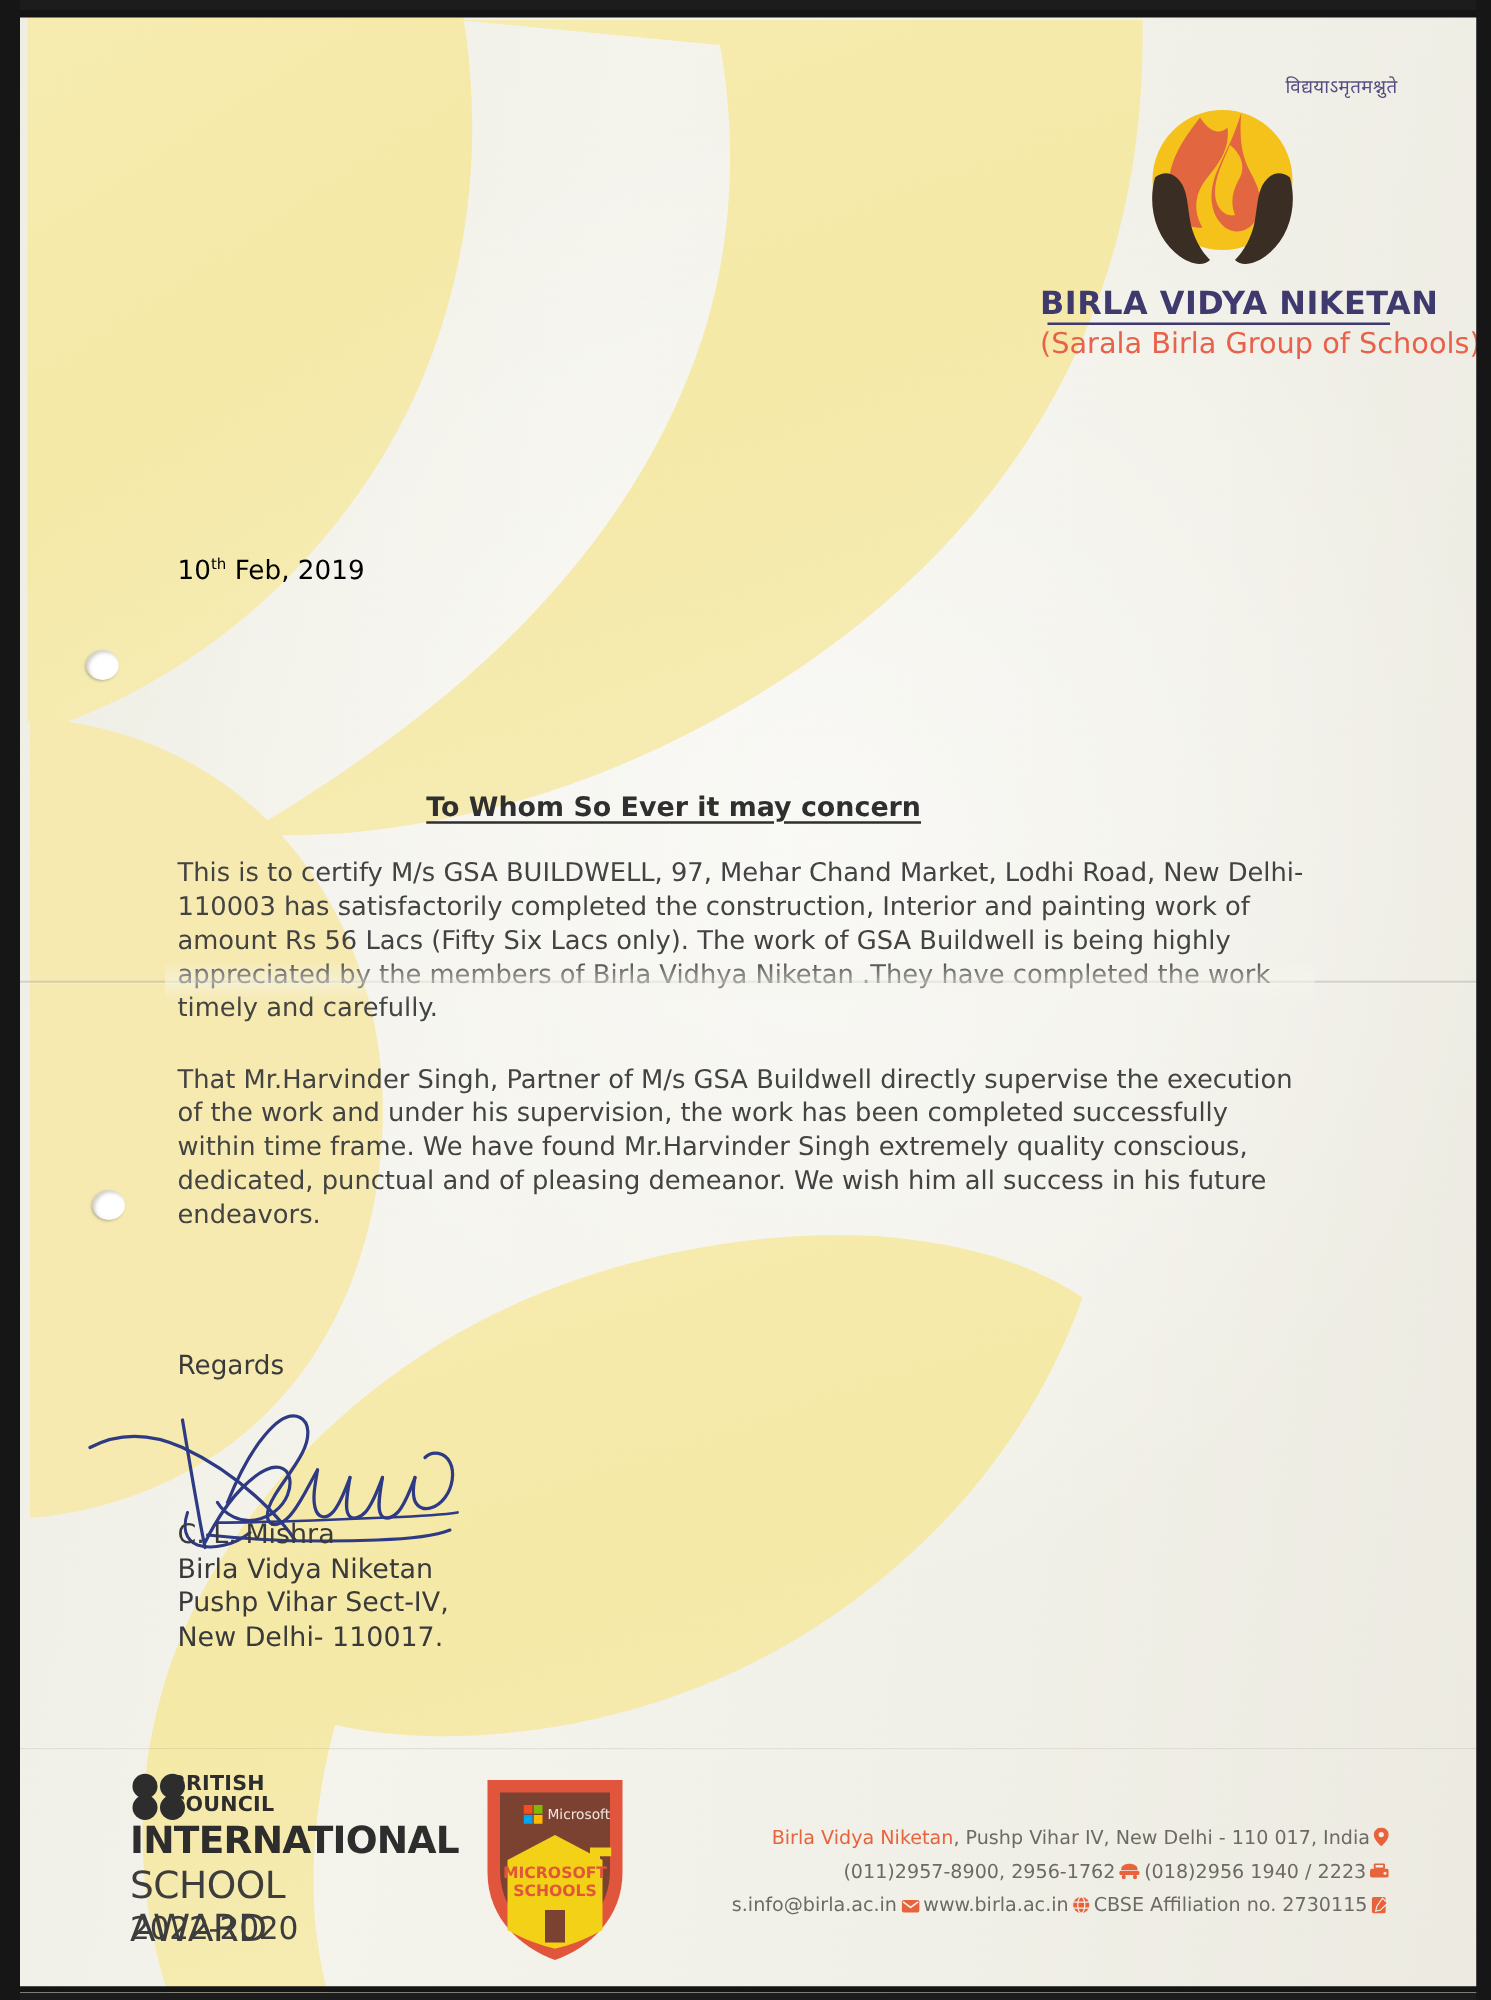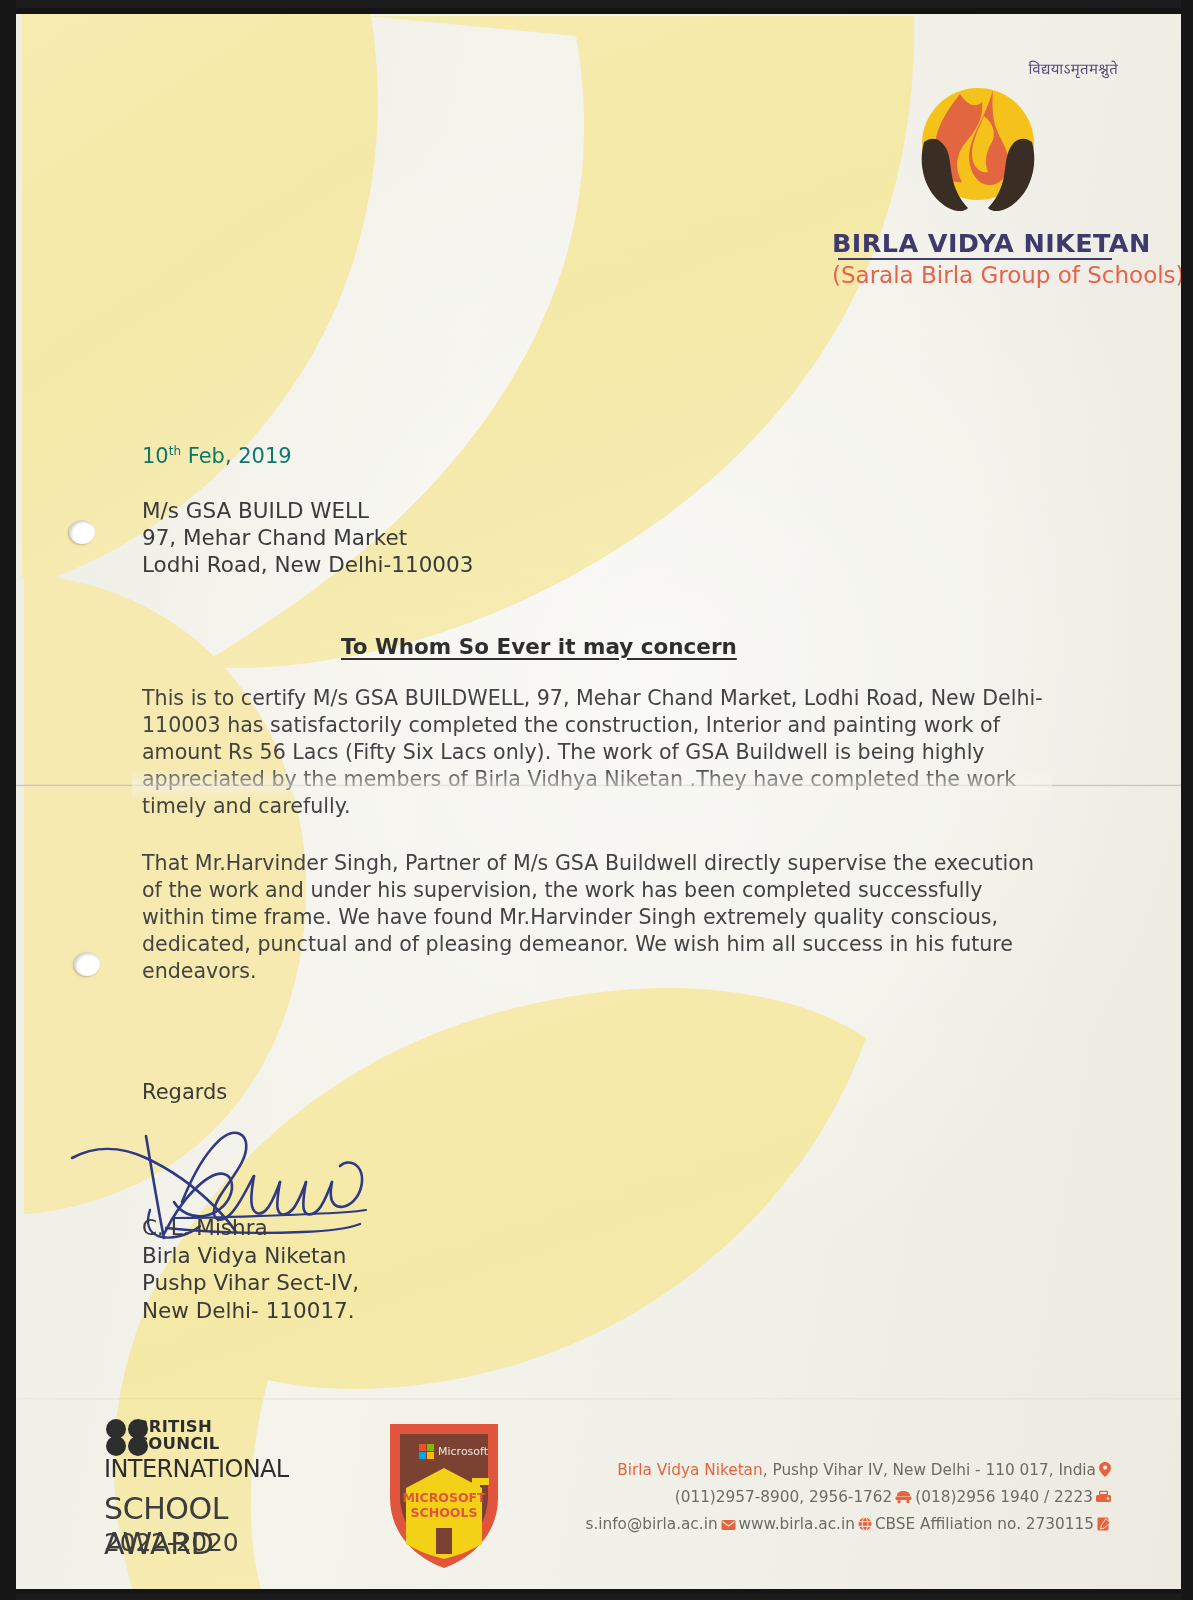"10th Feb, 2019" #date-line { color: #0f766e -> #000000 }
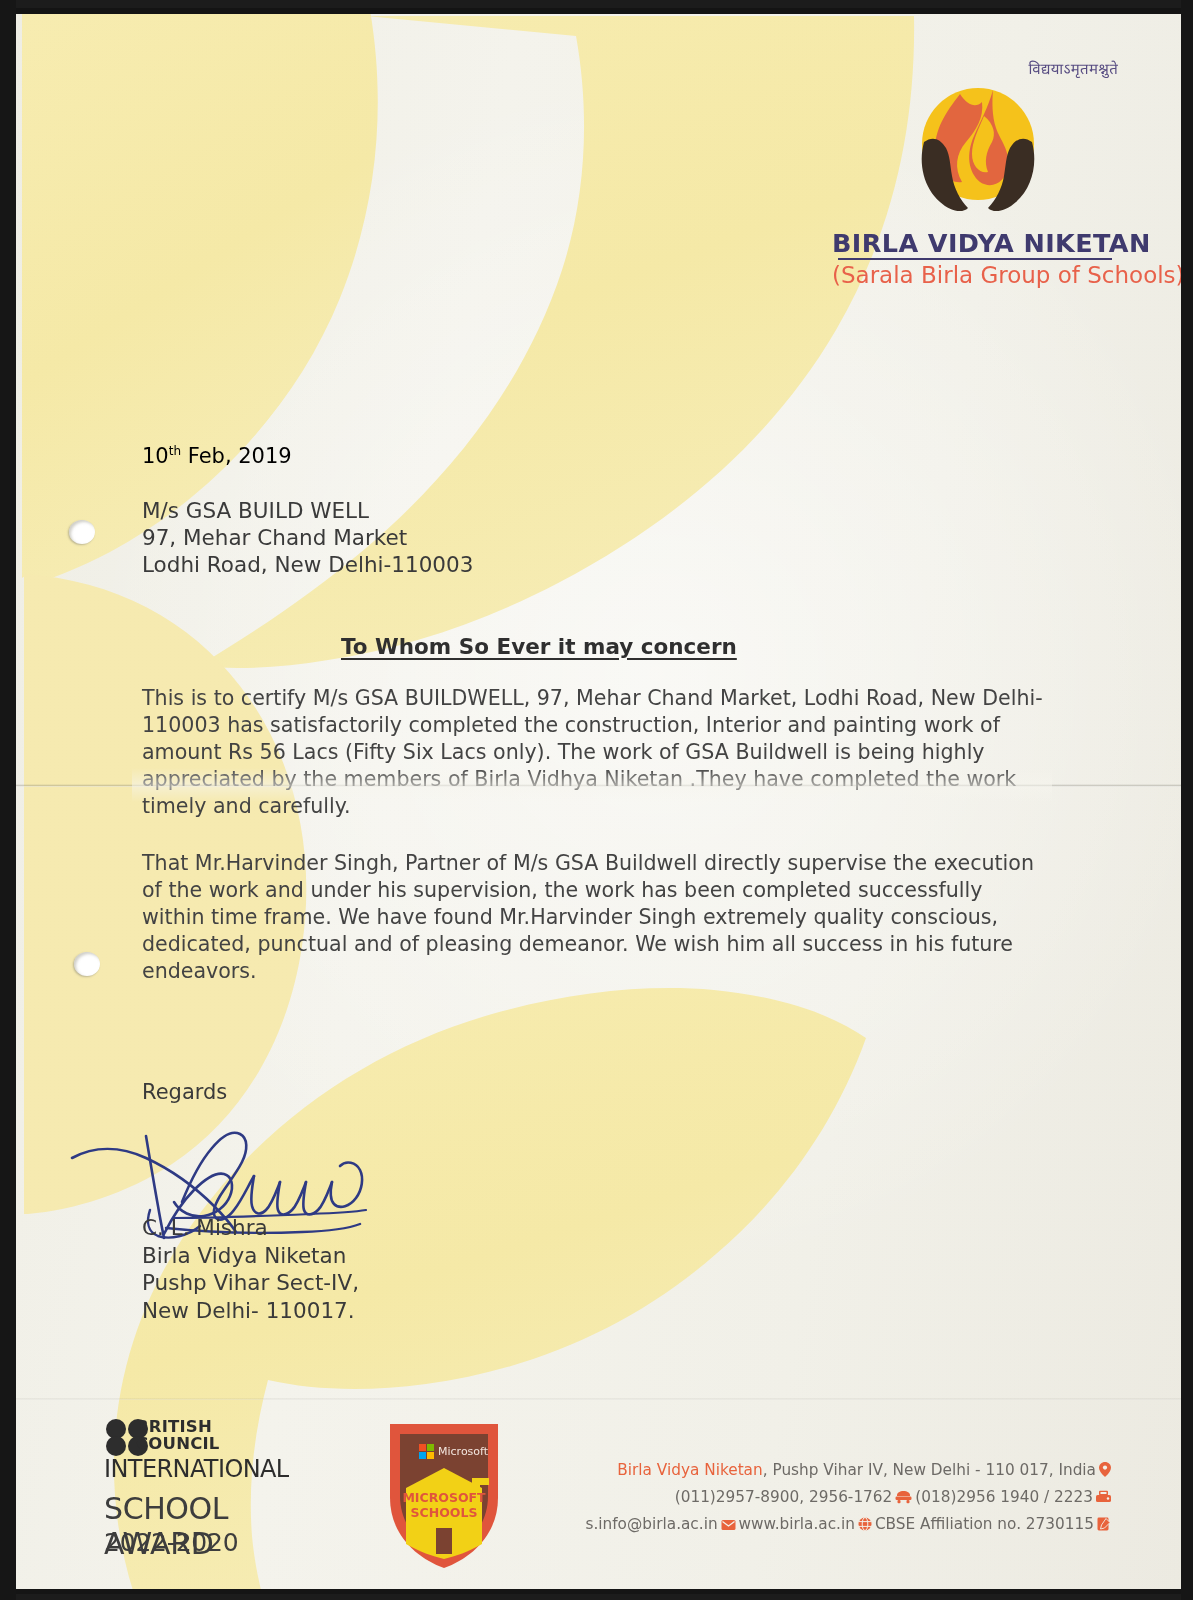"M/s GSA BUILD WELL 97," div.txt { html: <div><span>M/s GSA BUILD WELL</span> <span>97, Mehar Chand Market</span> <span>Lodhi Road, New Delhi-110003</span></div> -> none }
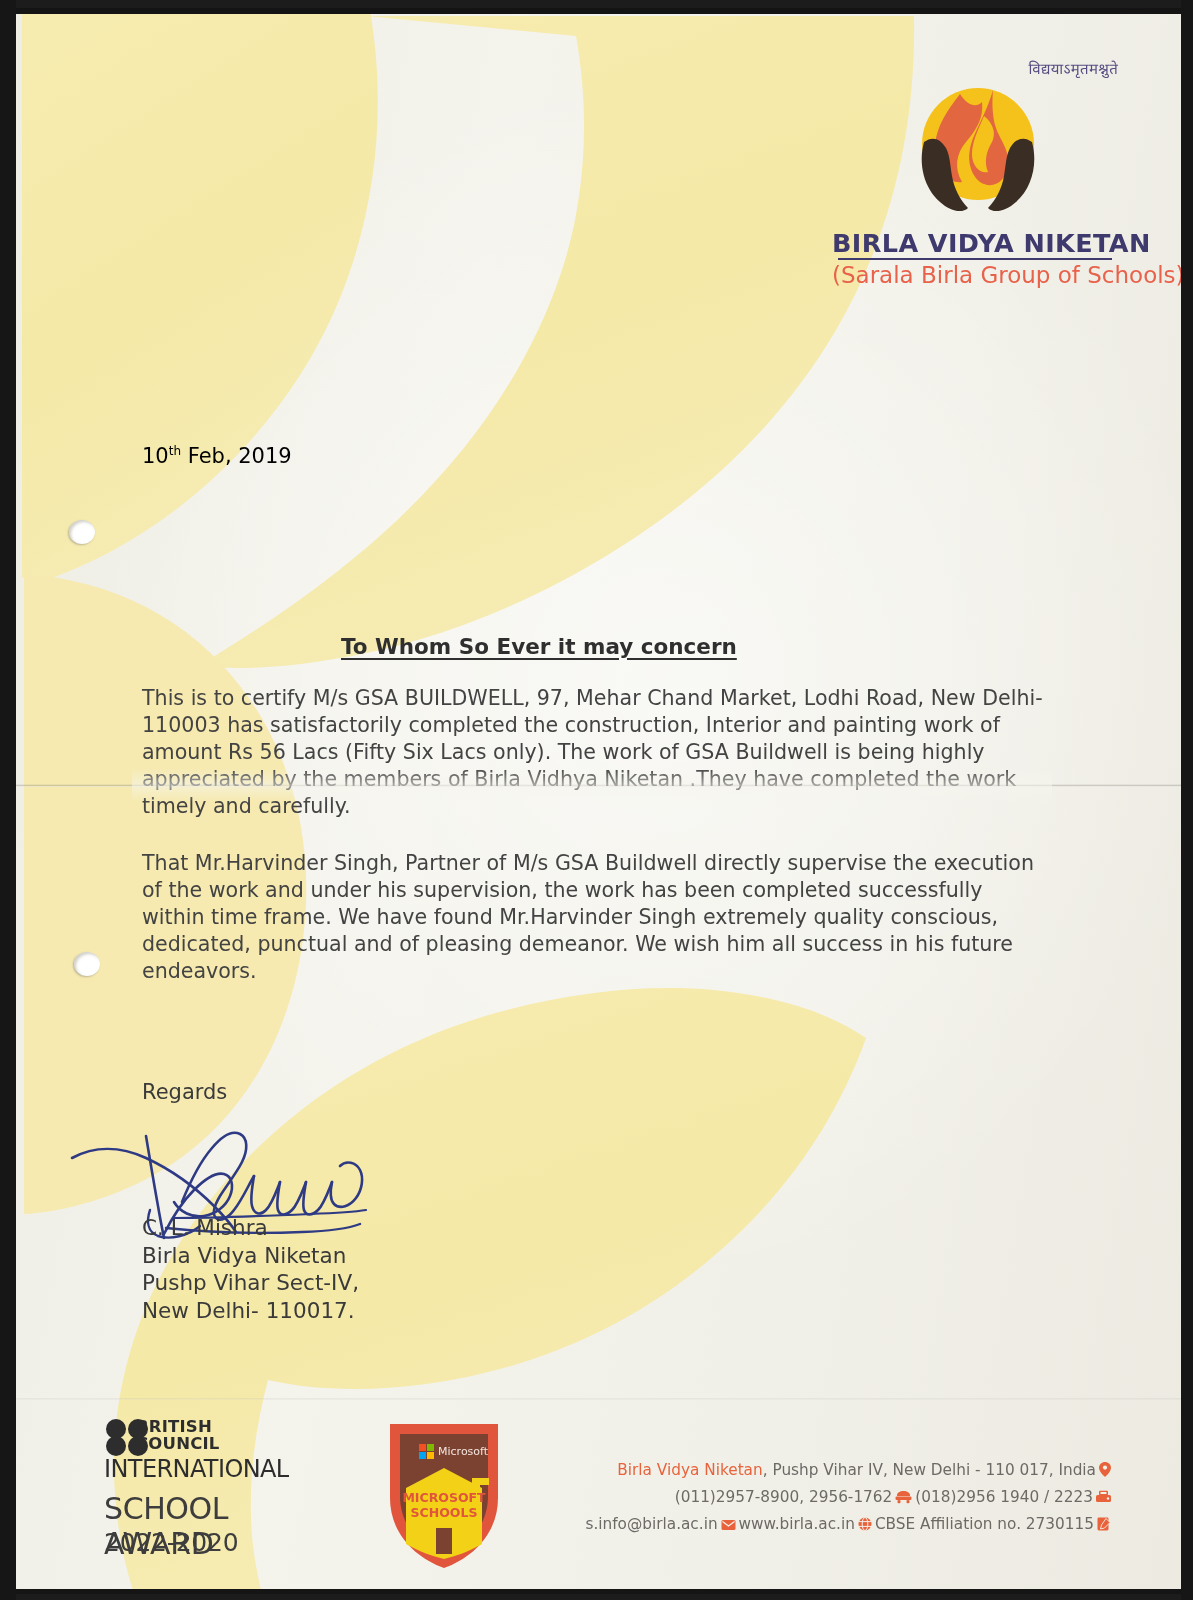"INTERNATIONAL" #bc-intl { font-size: 24px -> 30px; font-weight: normal -> bold }
